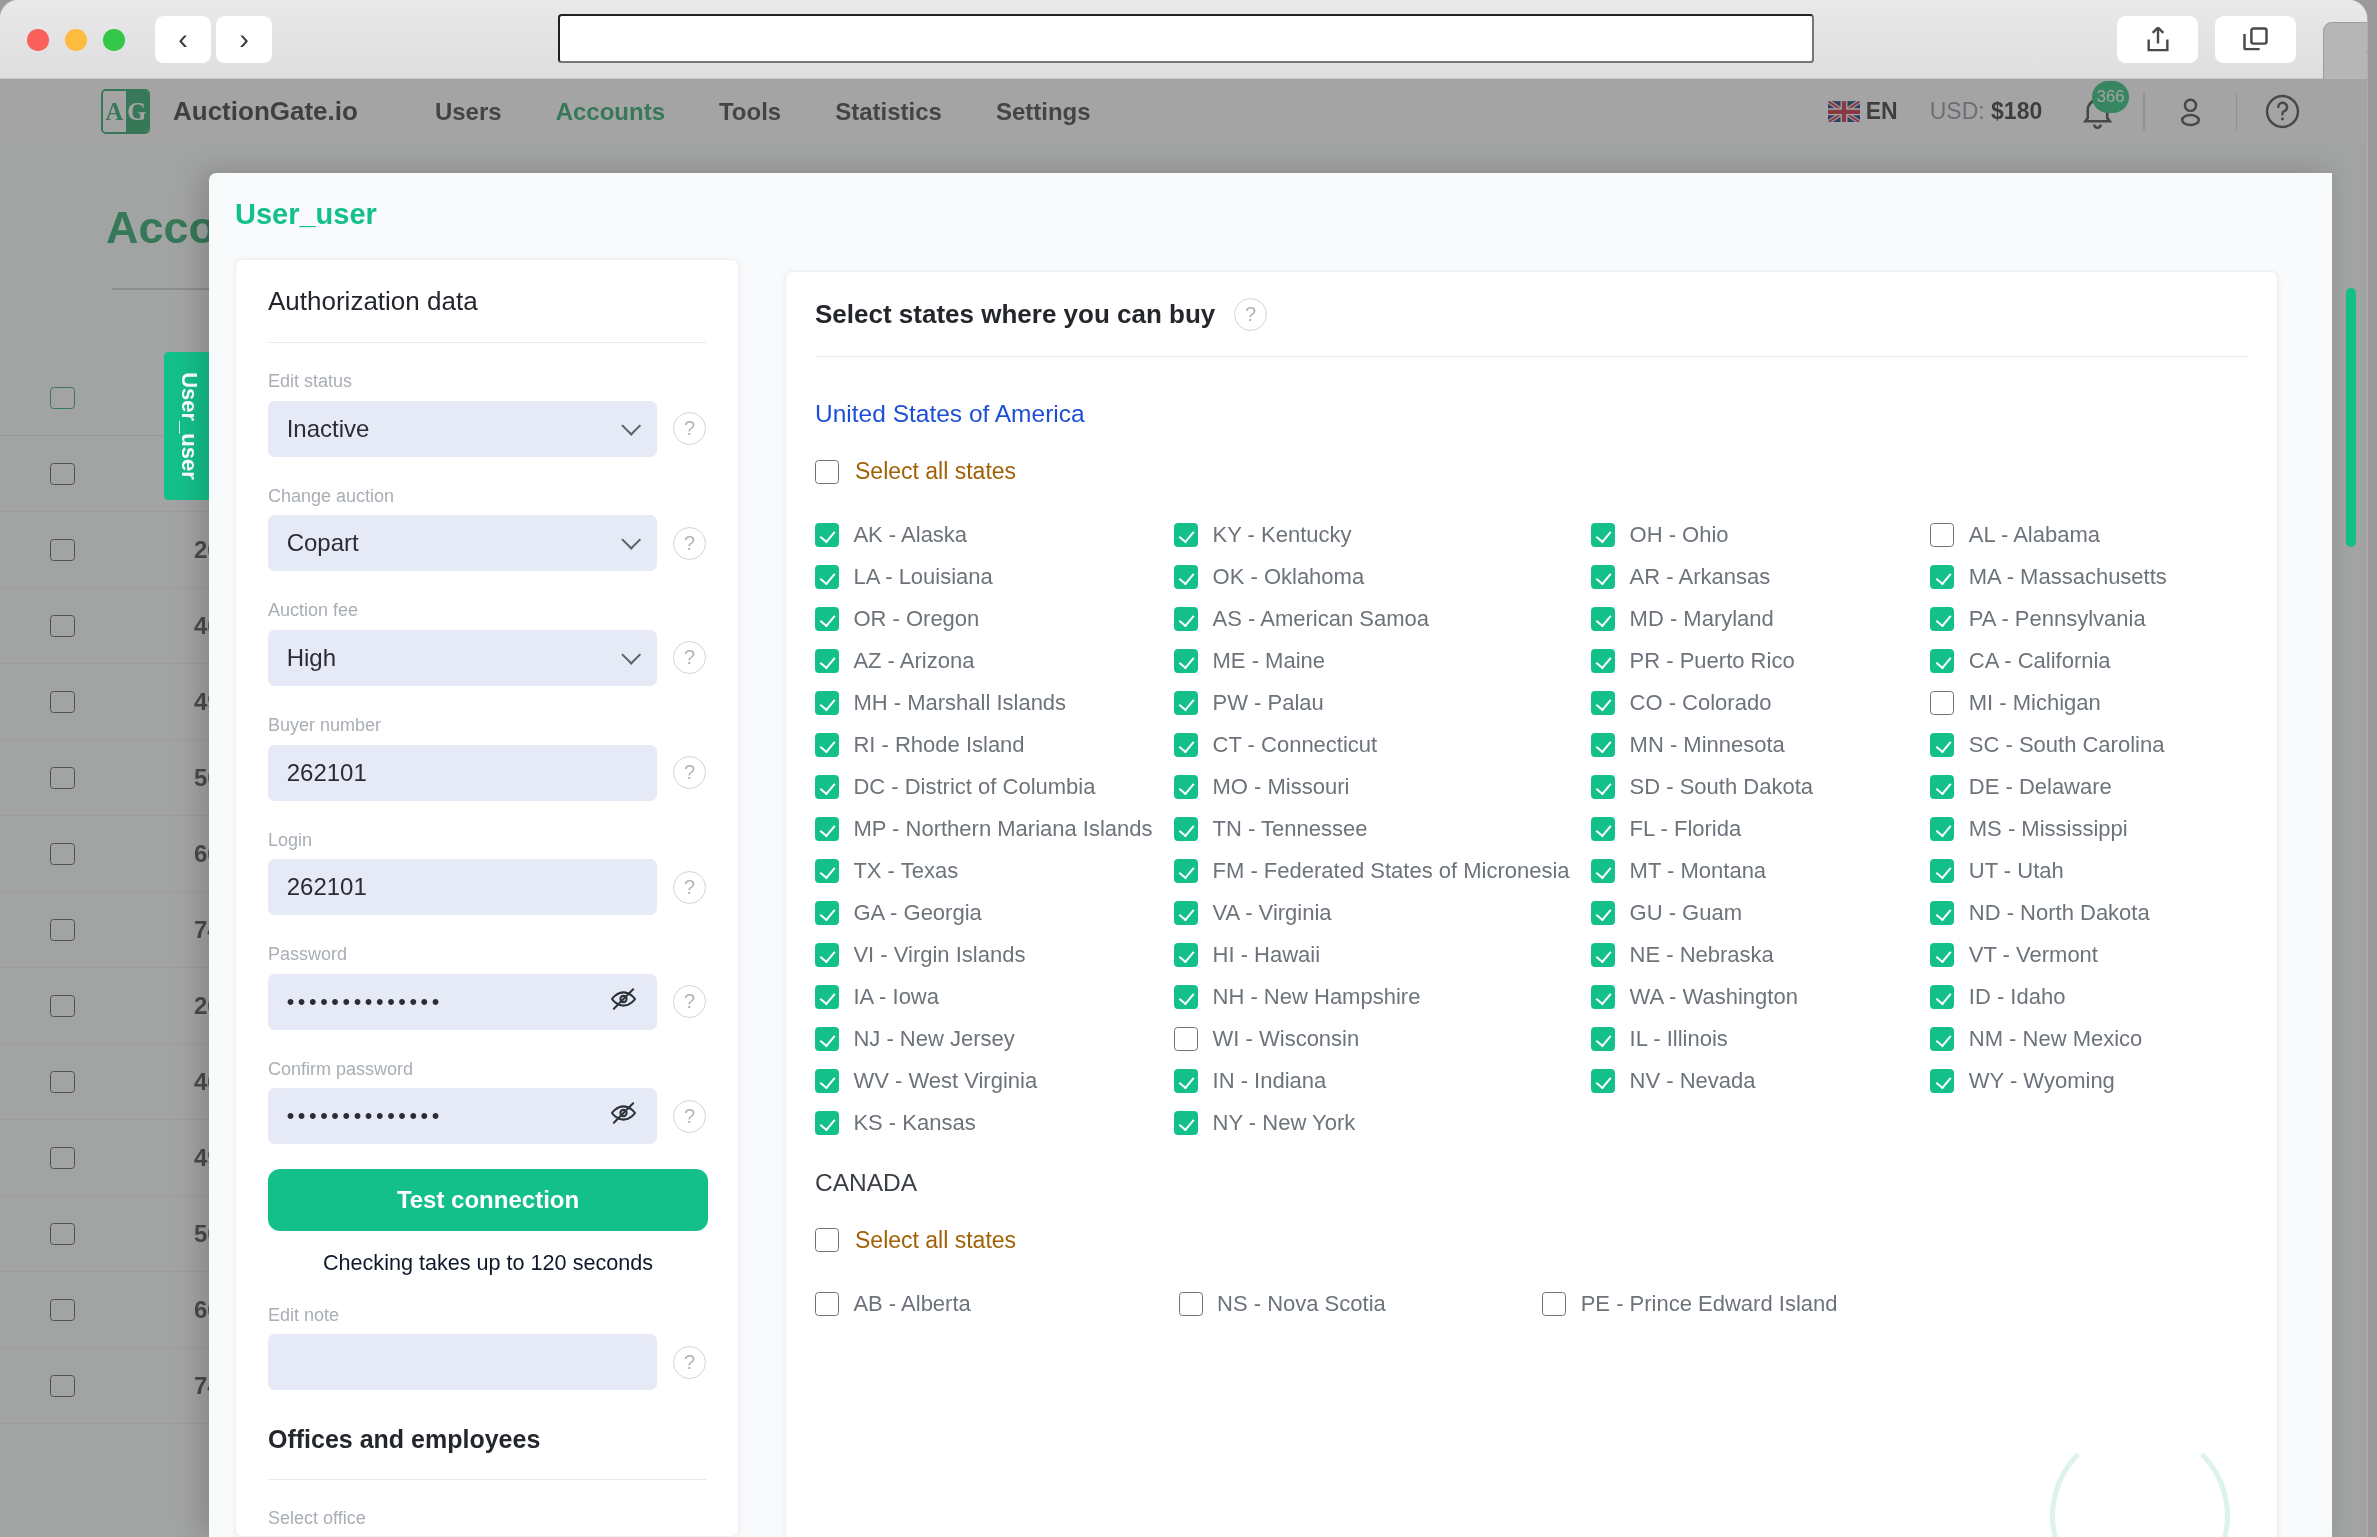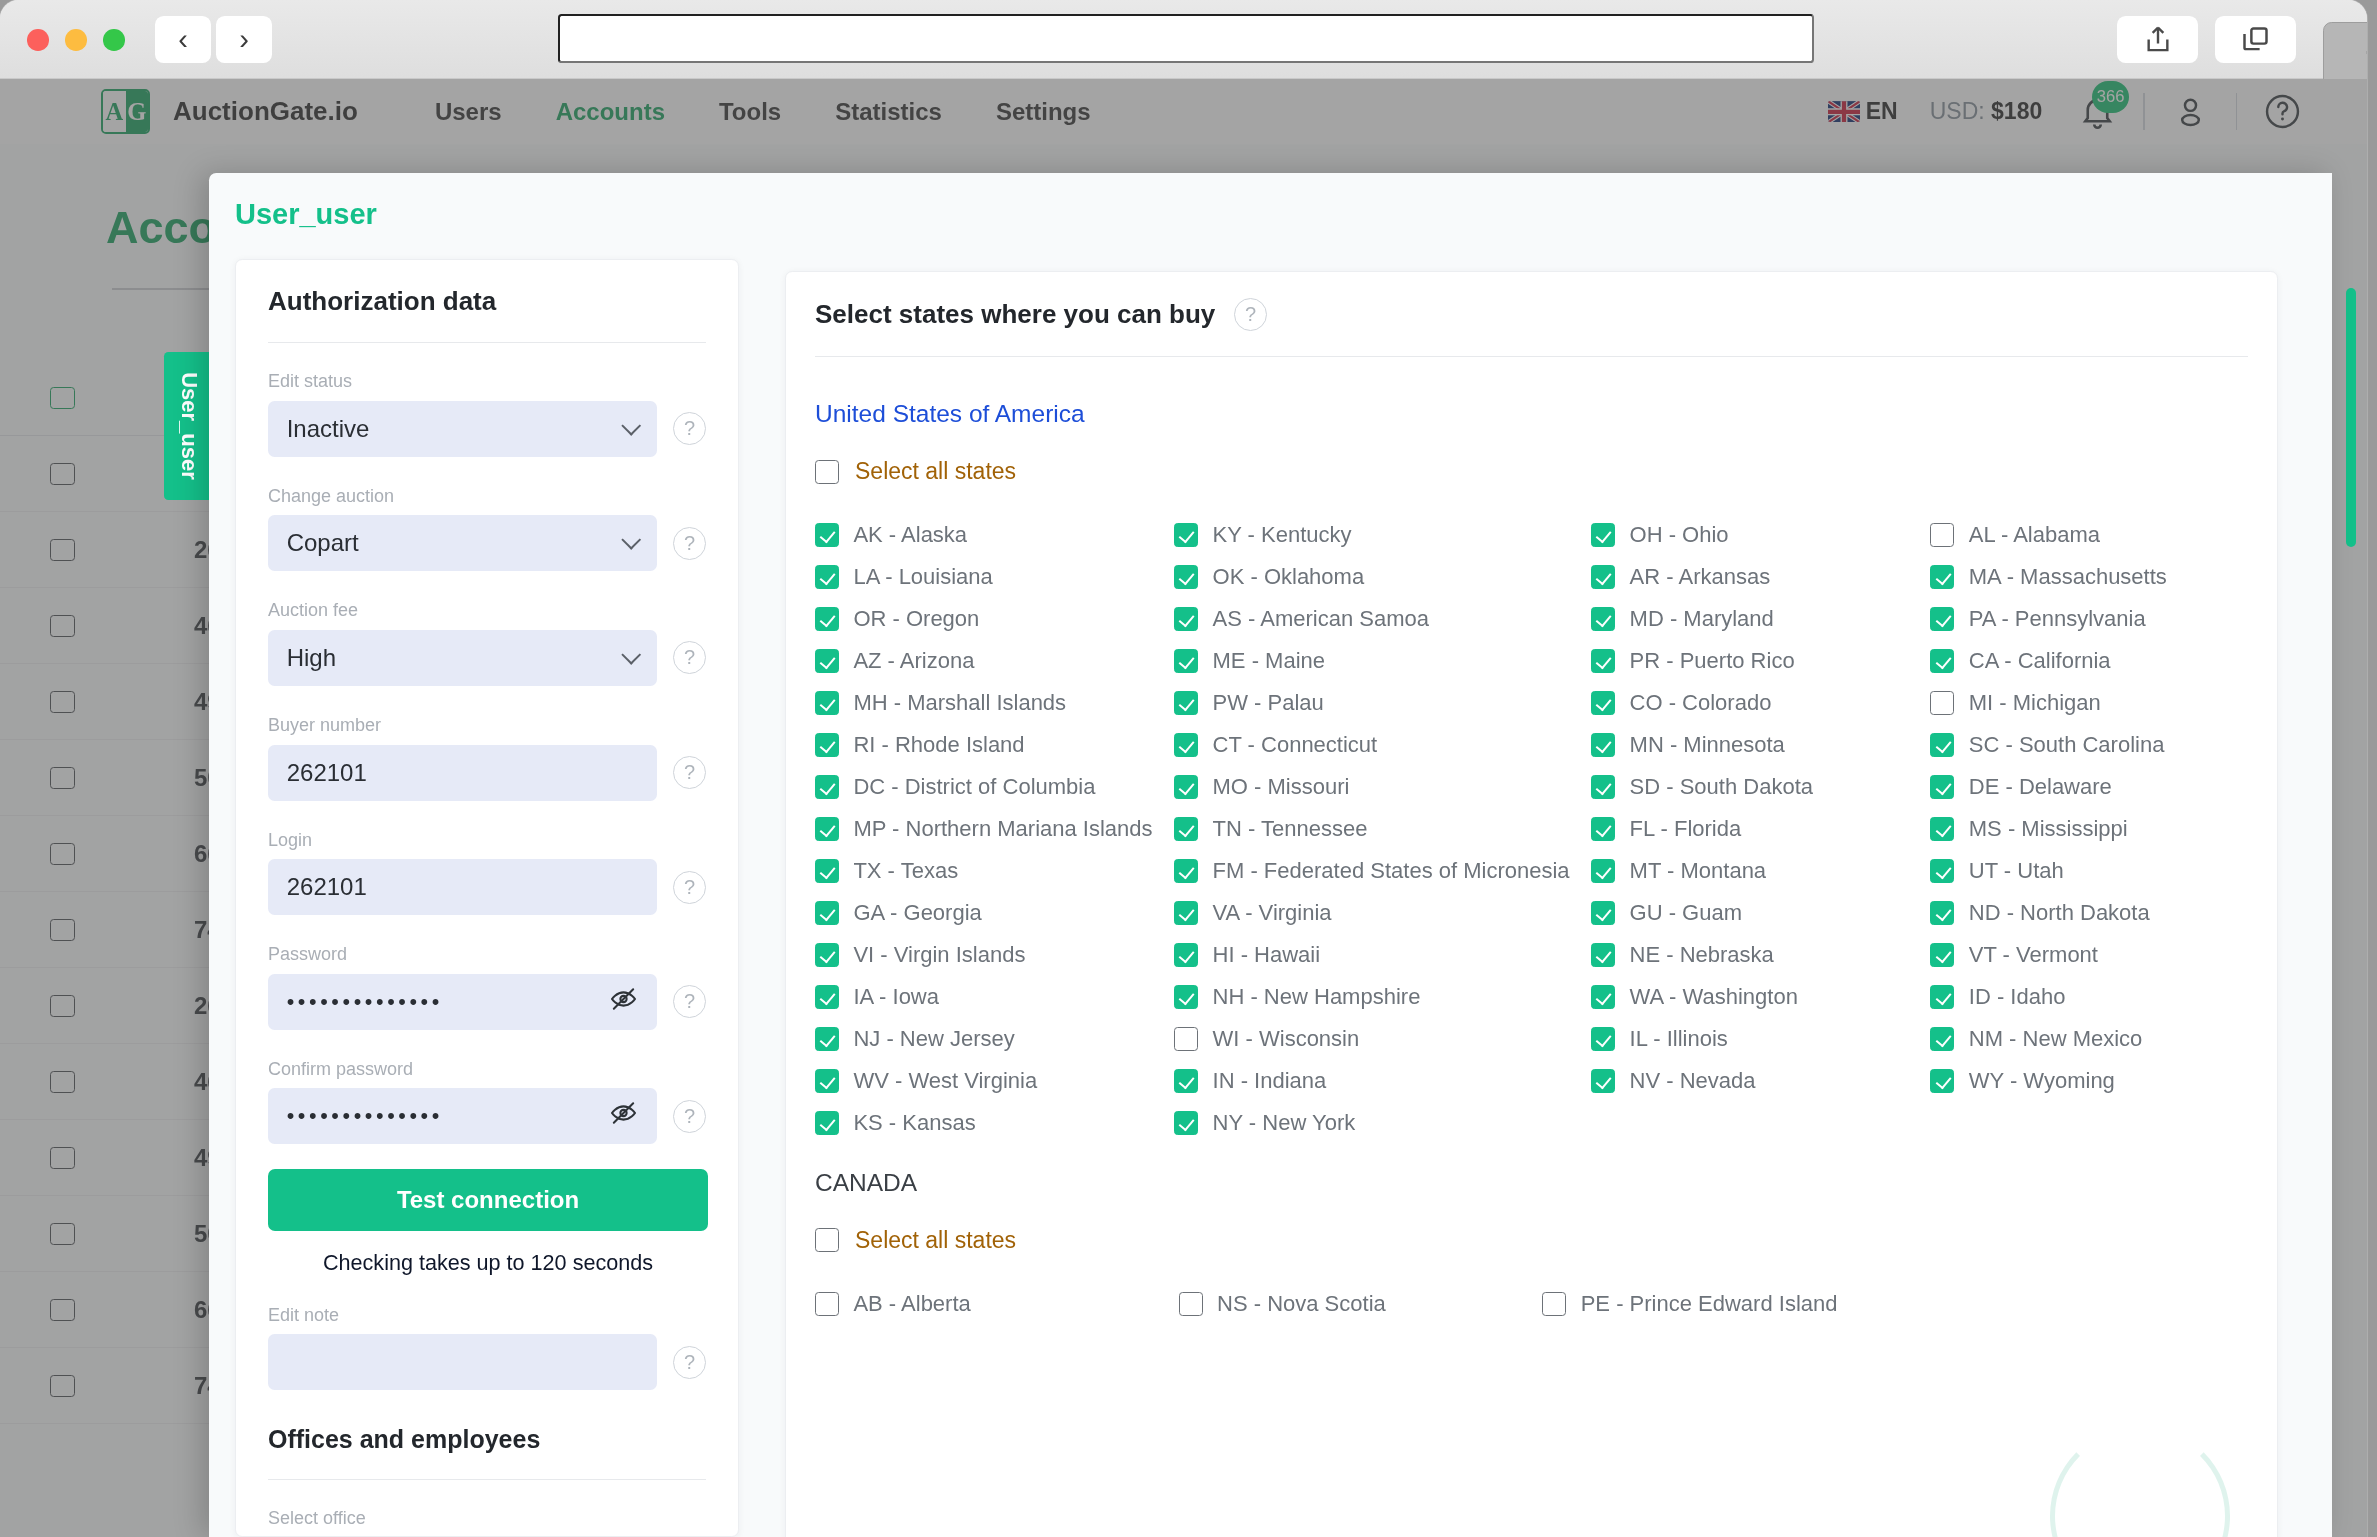"Authorization data" .card-head { font-weight: 700 -> 400 }
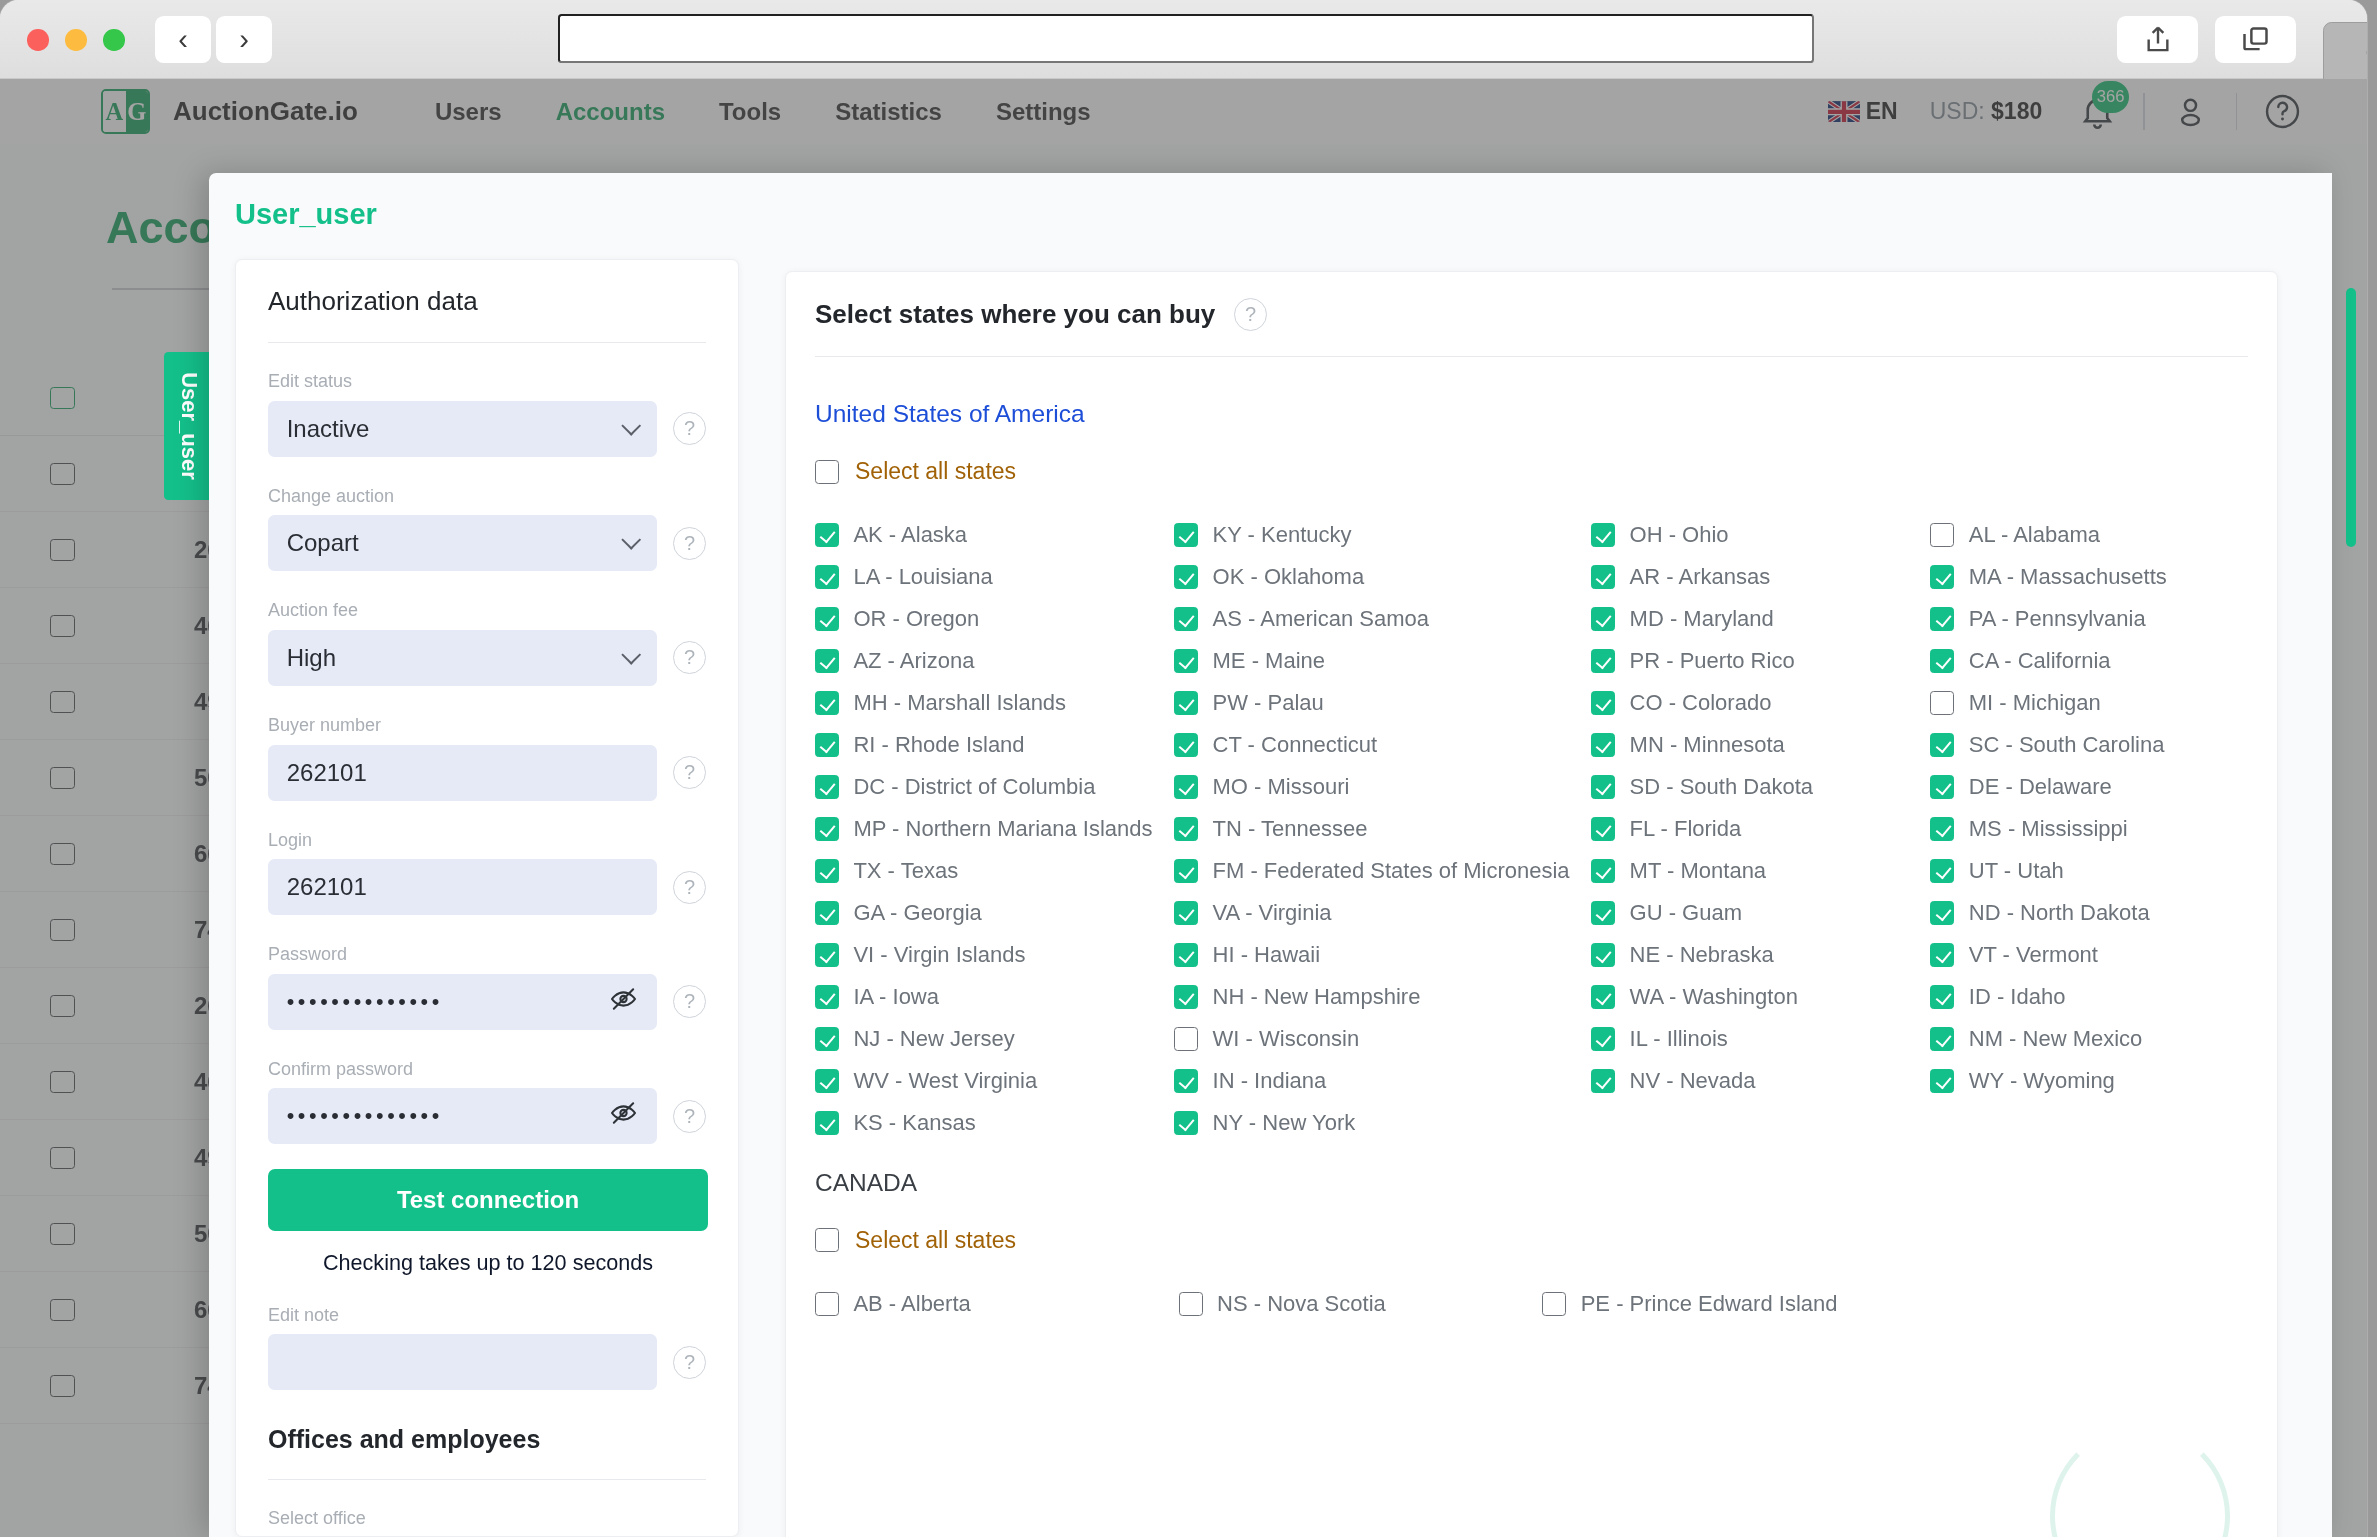"Test connection" .btn-test { border-radius: 7px -> 12px }
